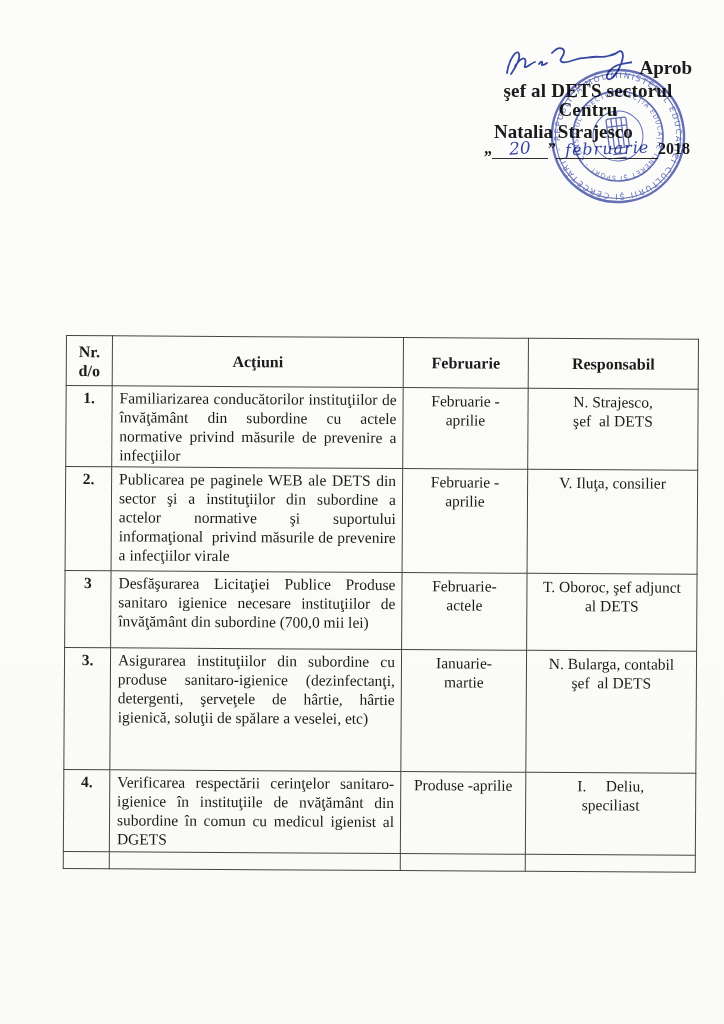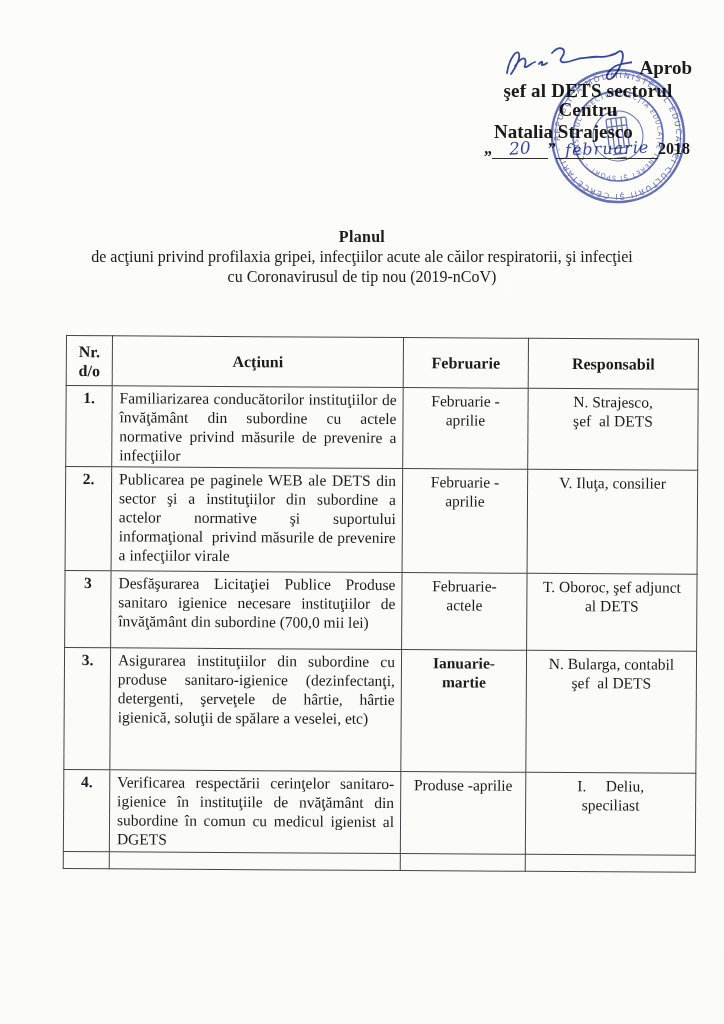"Planul" div.title { html: <div> <div>Planul</div> <div>de acţiuni privind profilaxia gripei, infecţiilor acute ale căilor respiratorii, şi infecţiei</div> <div>cu Coronavirusul de tip nou (2019-nCoV)</div> </div> -> none }
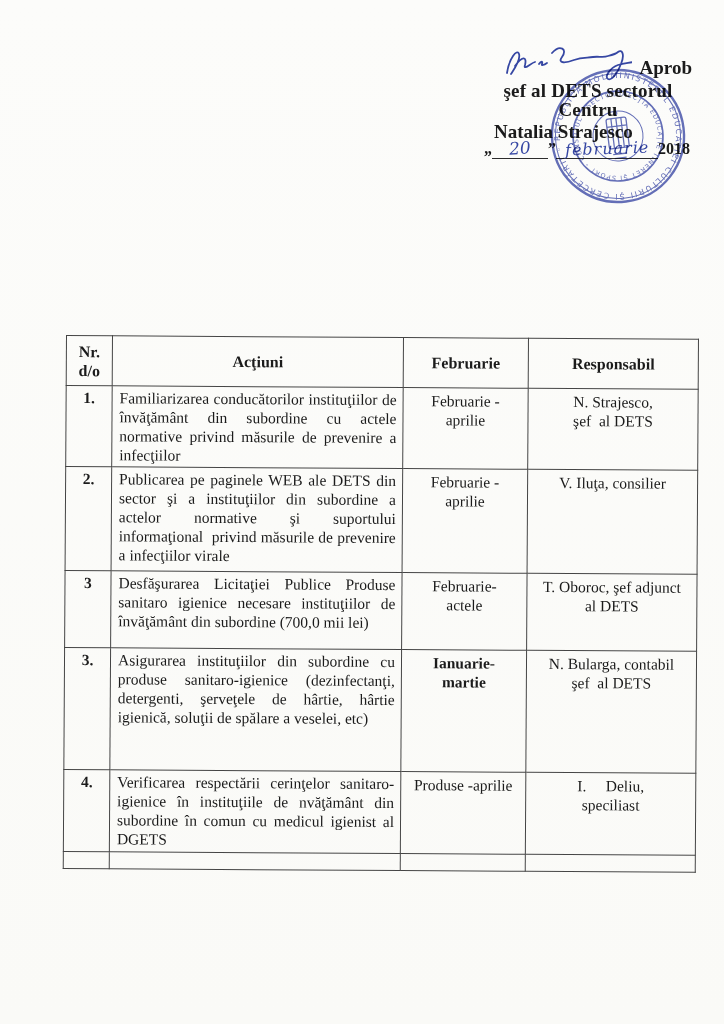"Ianuarie-" td.bold { font-weight: bold -> normal }
